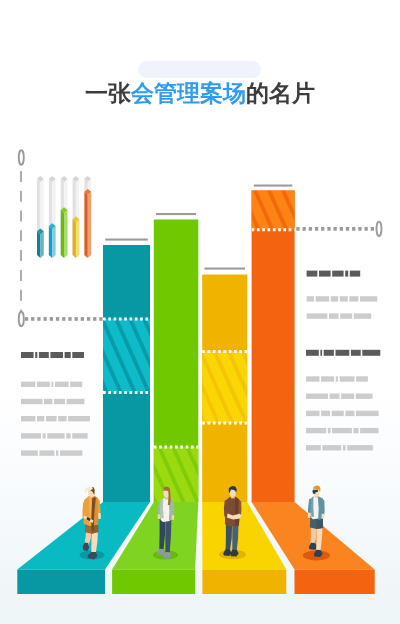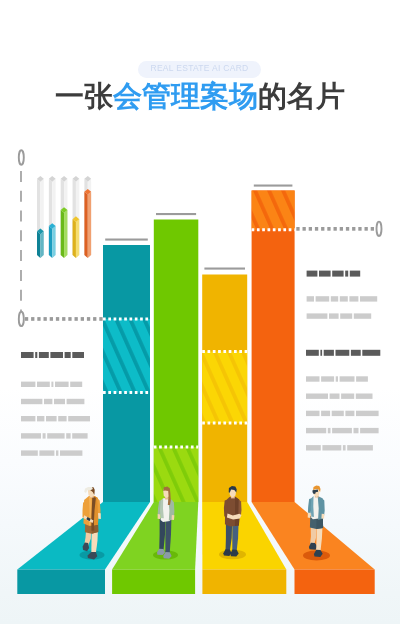"REAL ESTATE AI CARD" div { html: <div>REAL ESTATE AI CARD</div> -> none }
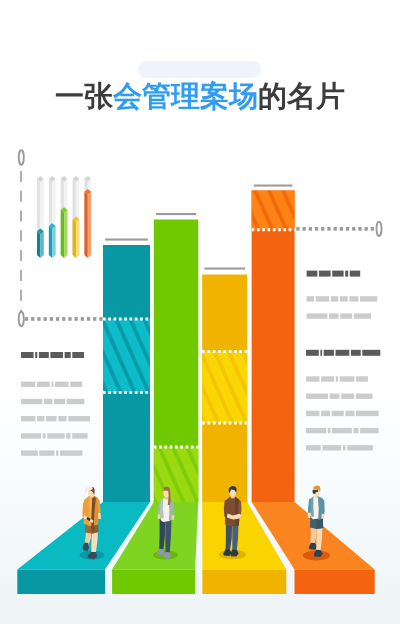"一张会管理案场的名片" #title { font-size: 29px -> 23px }
